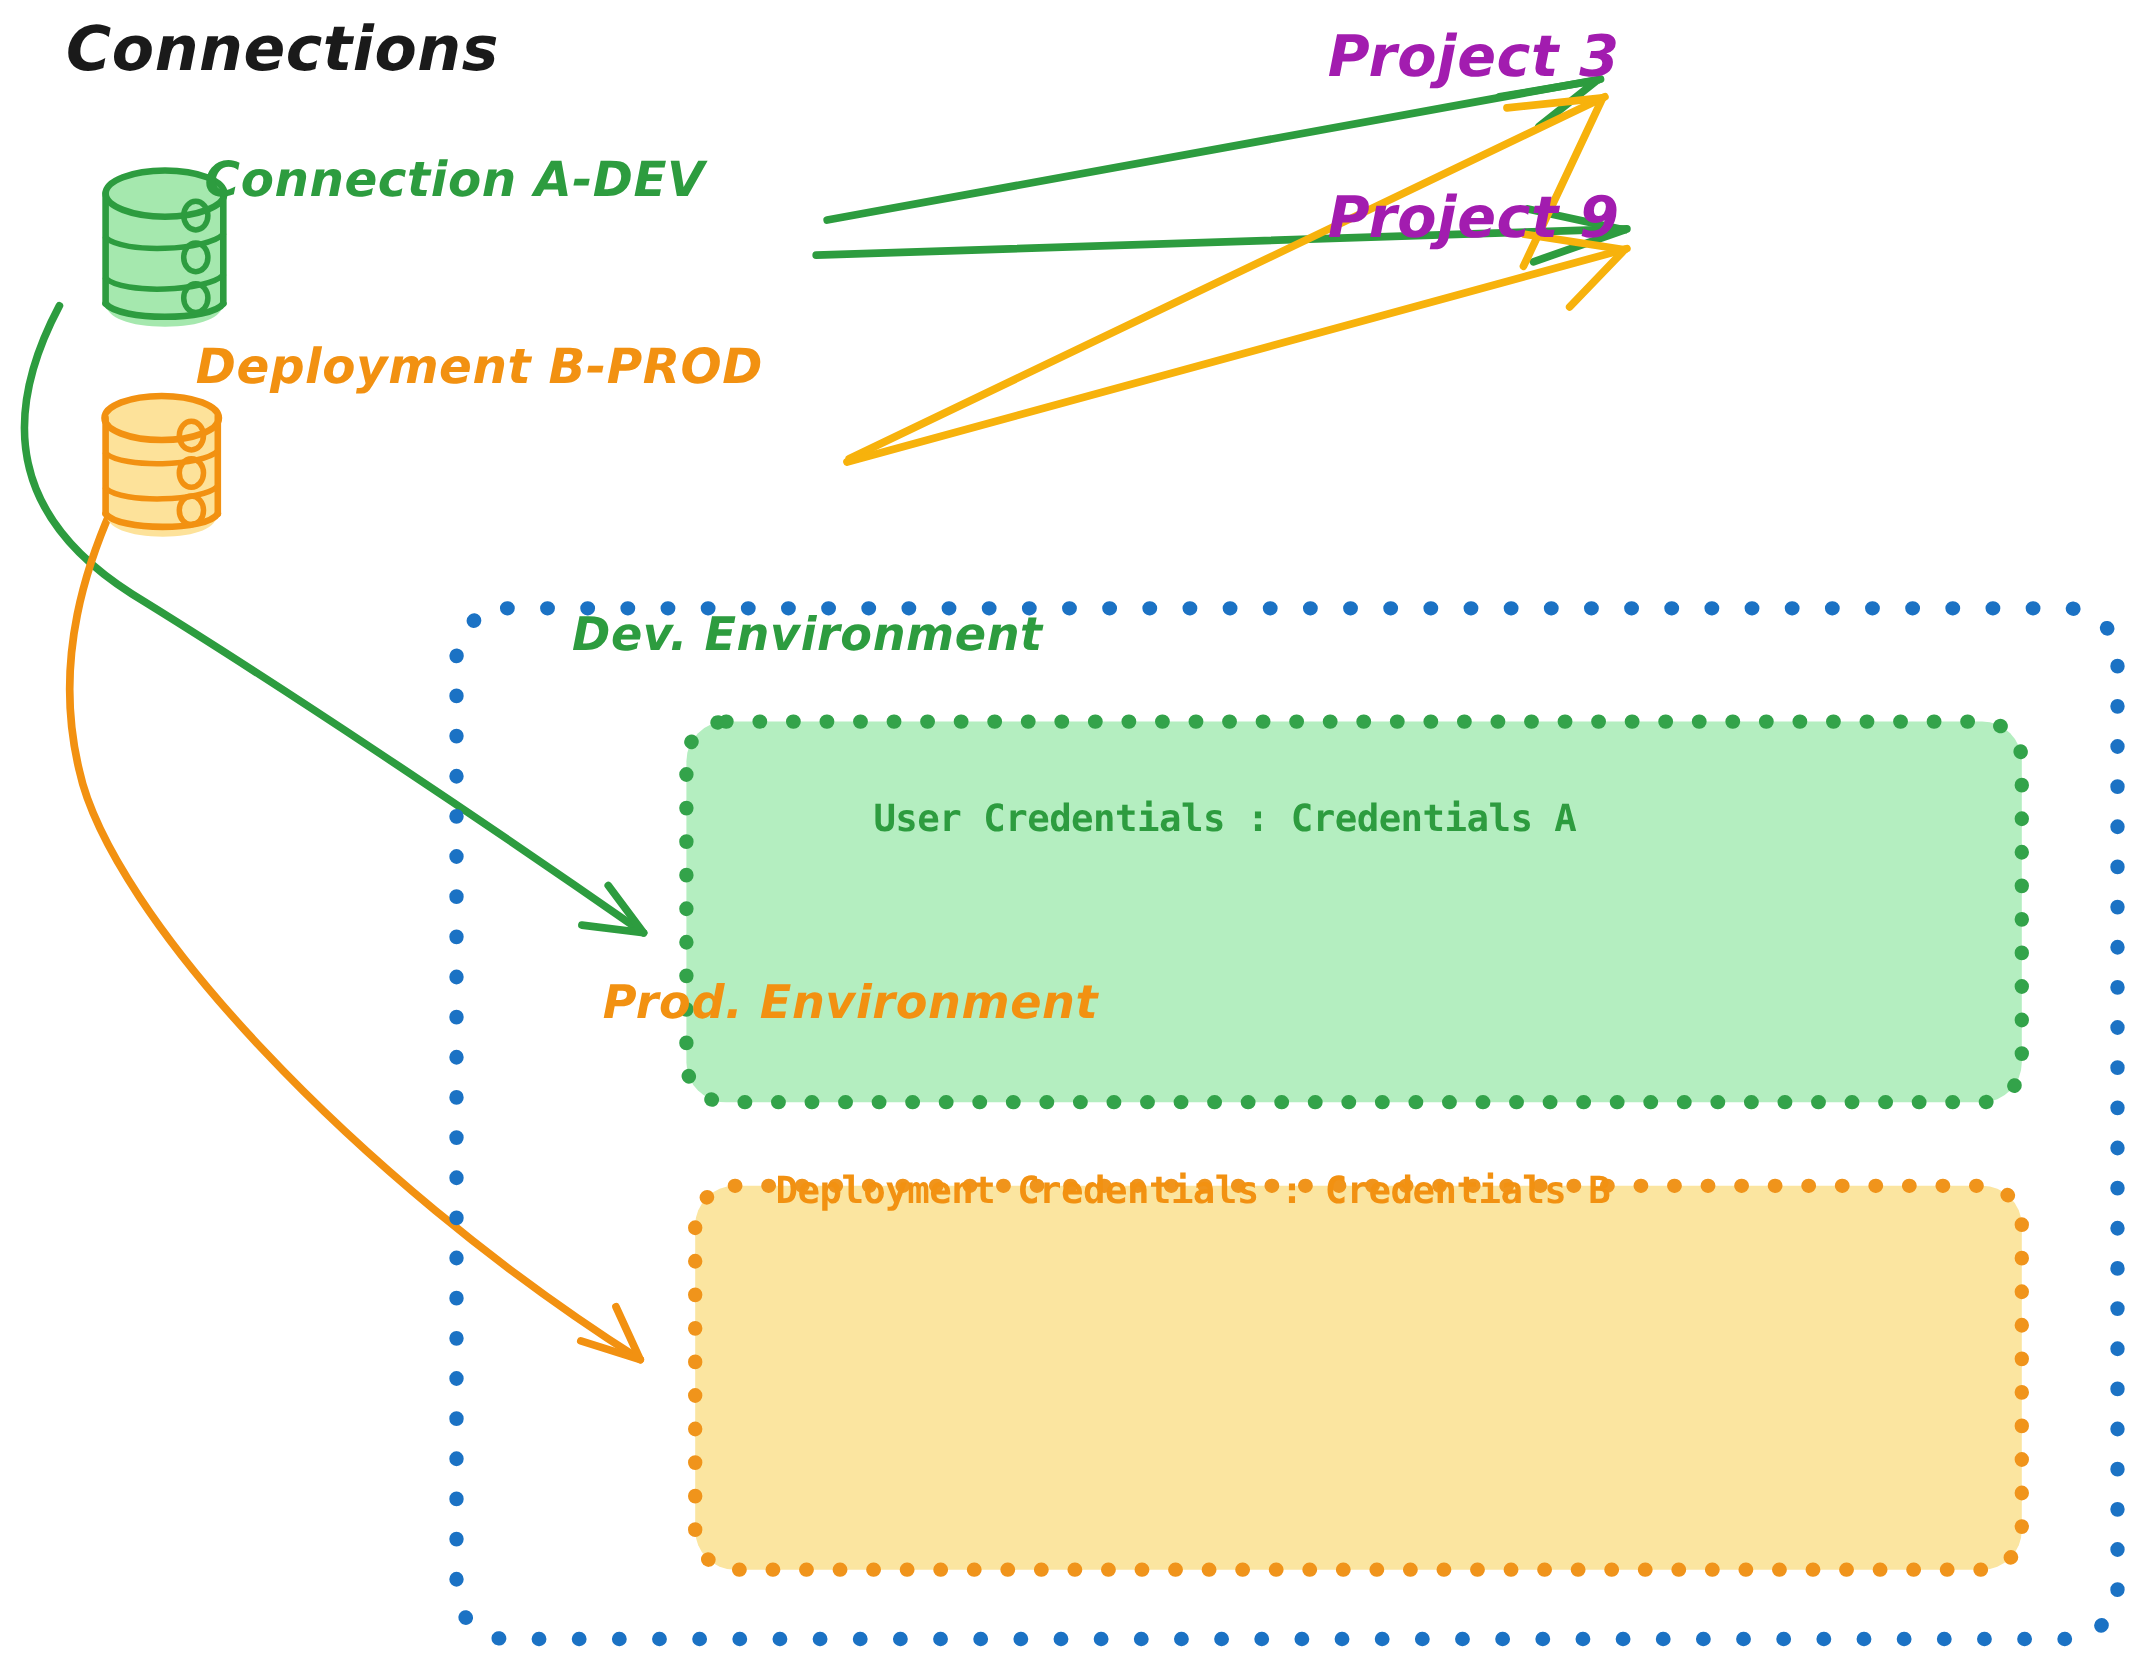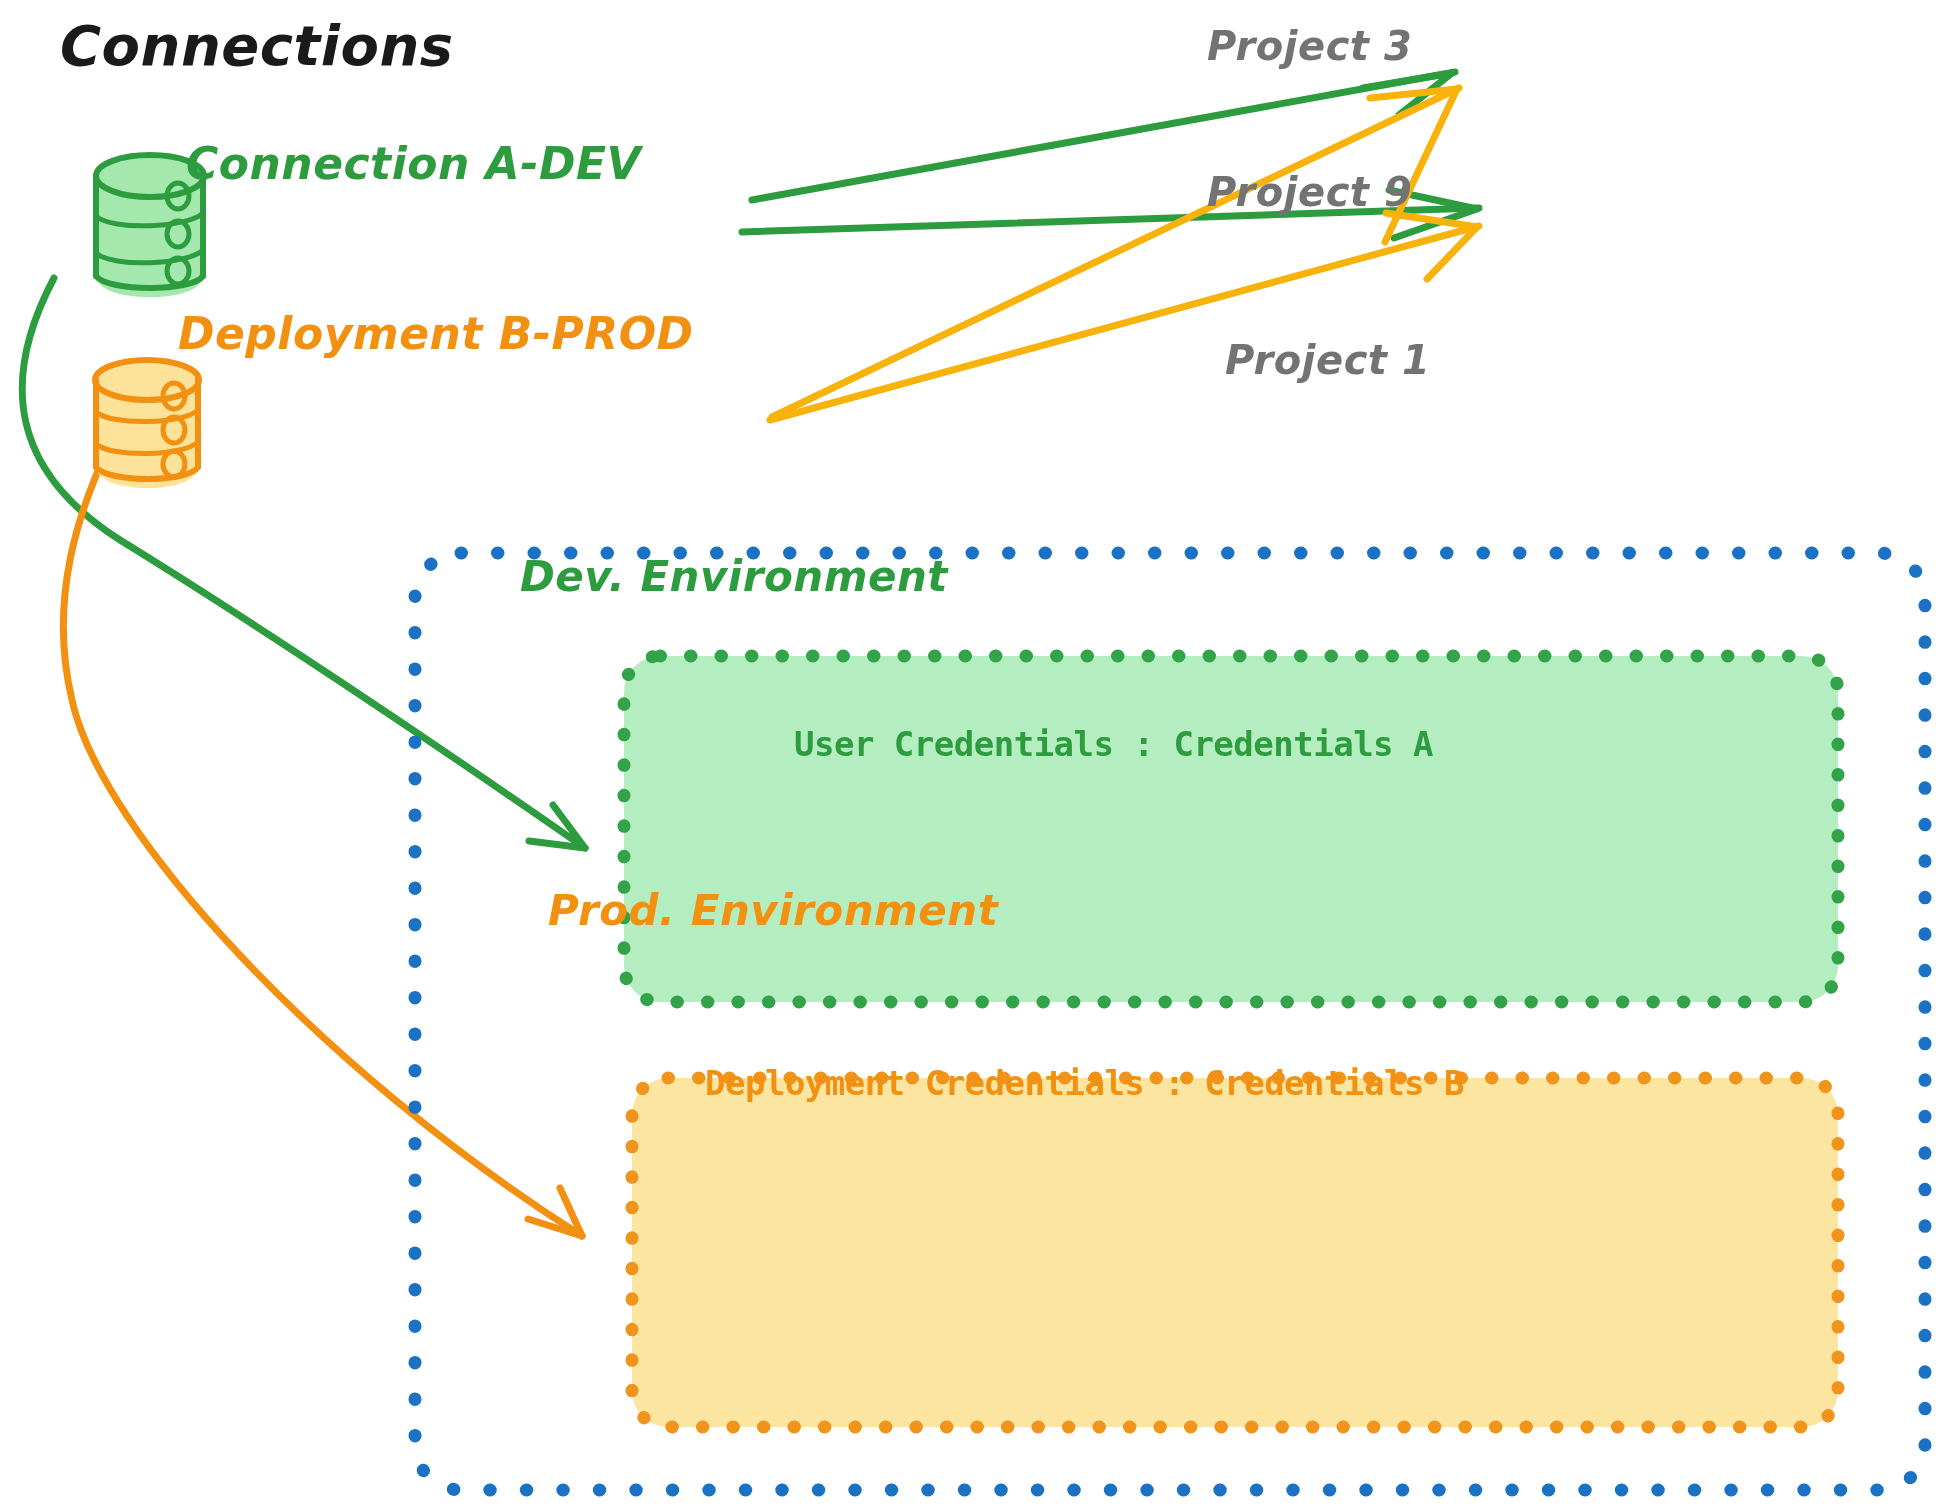"Project 3" .proj { color: #737373 -> #a21caf; font-size: 40px -> 52px }
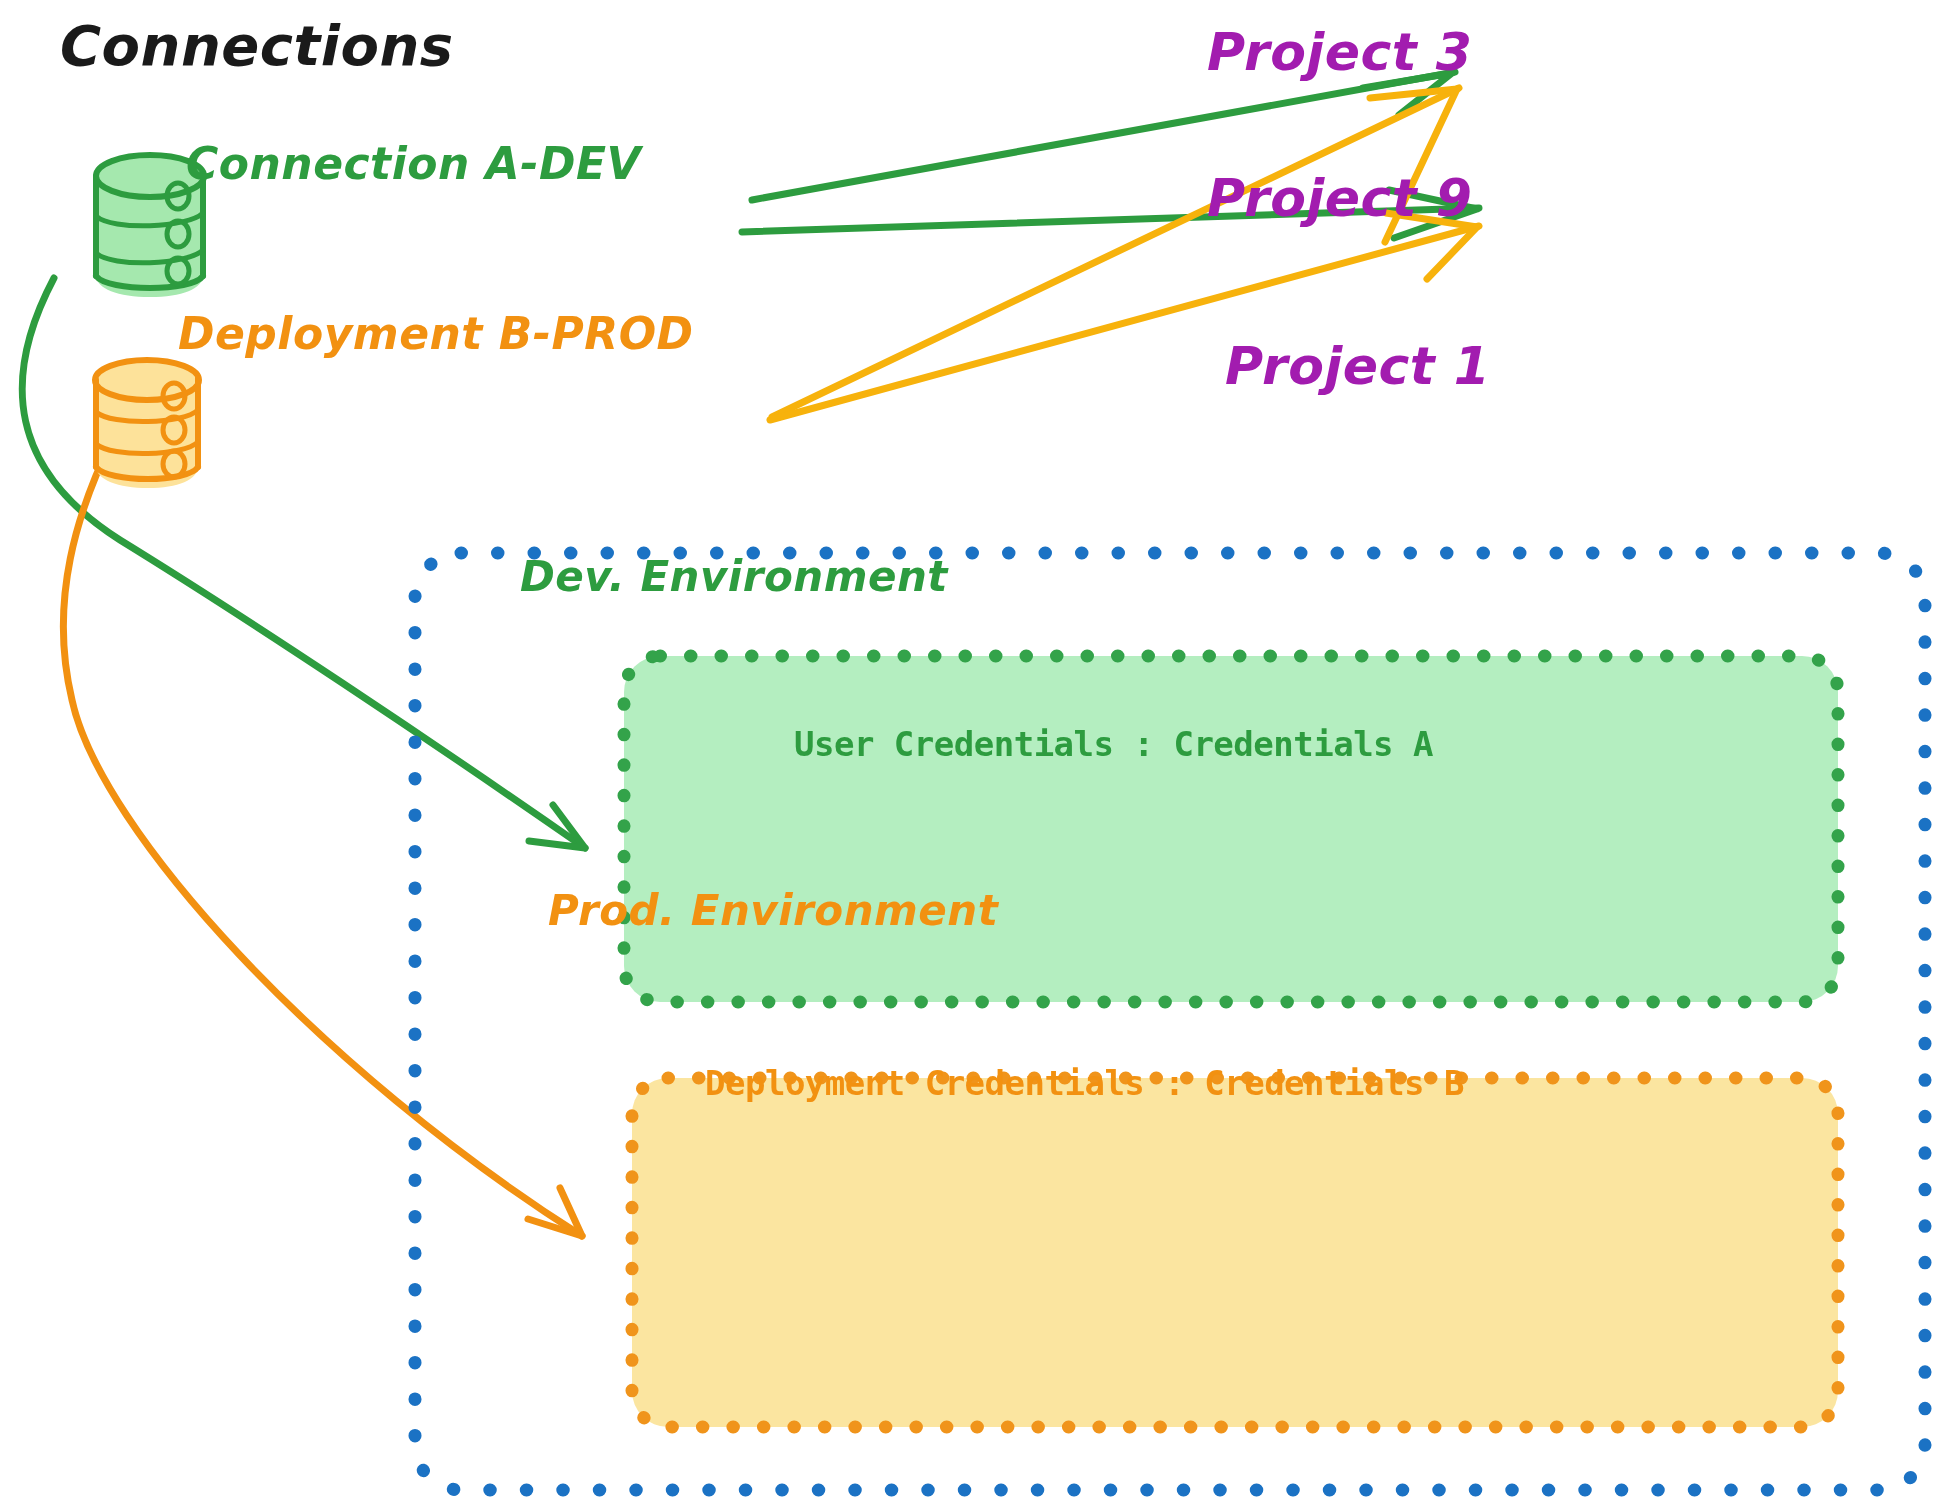"Project 1" div.lbl { html: <div>Project 1</div> -> none }
